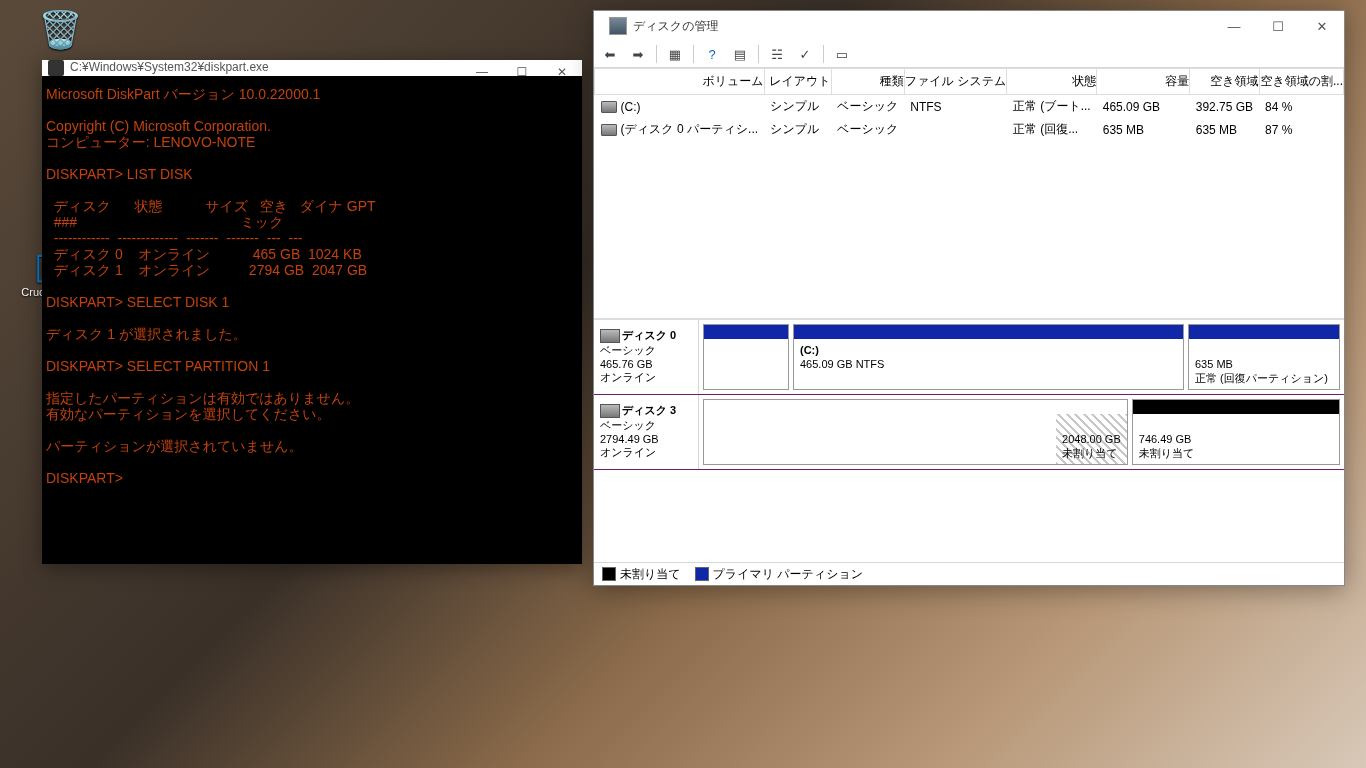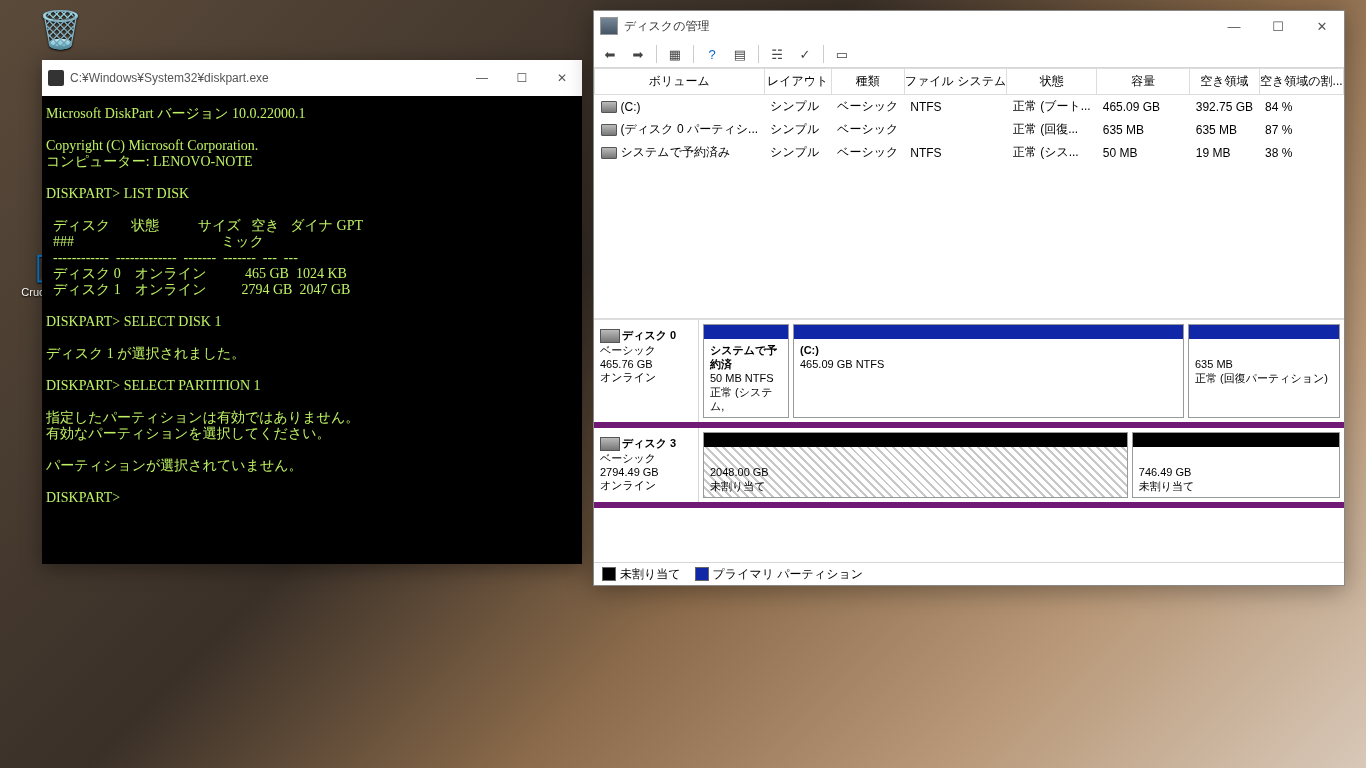"ディスクの管理" .dm-title { padding-left: 6px -> 15px }
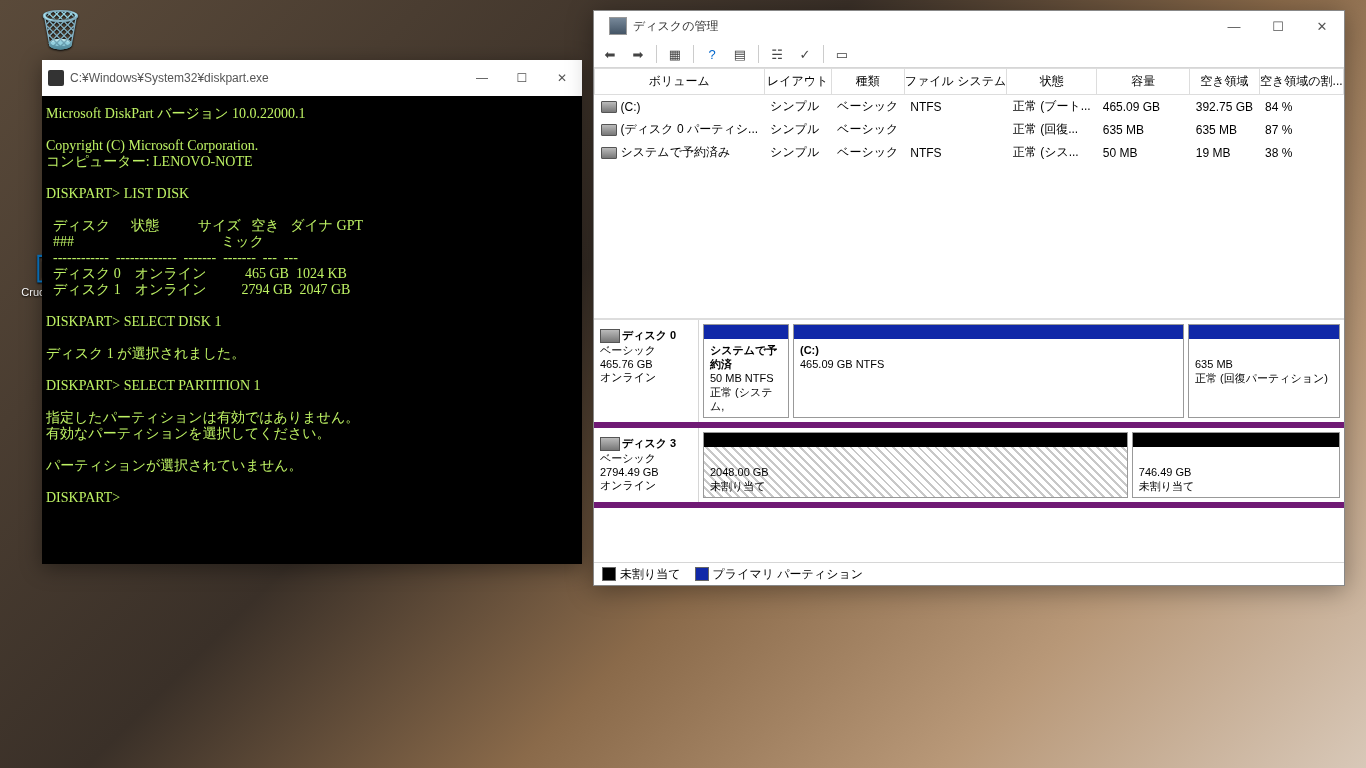"C:¥Windows¥System32¥diskpart.exe" .con-title { align-items: center -> none; height: 36px -> 16px }
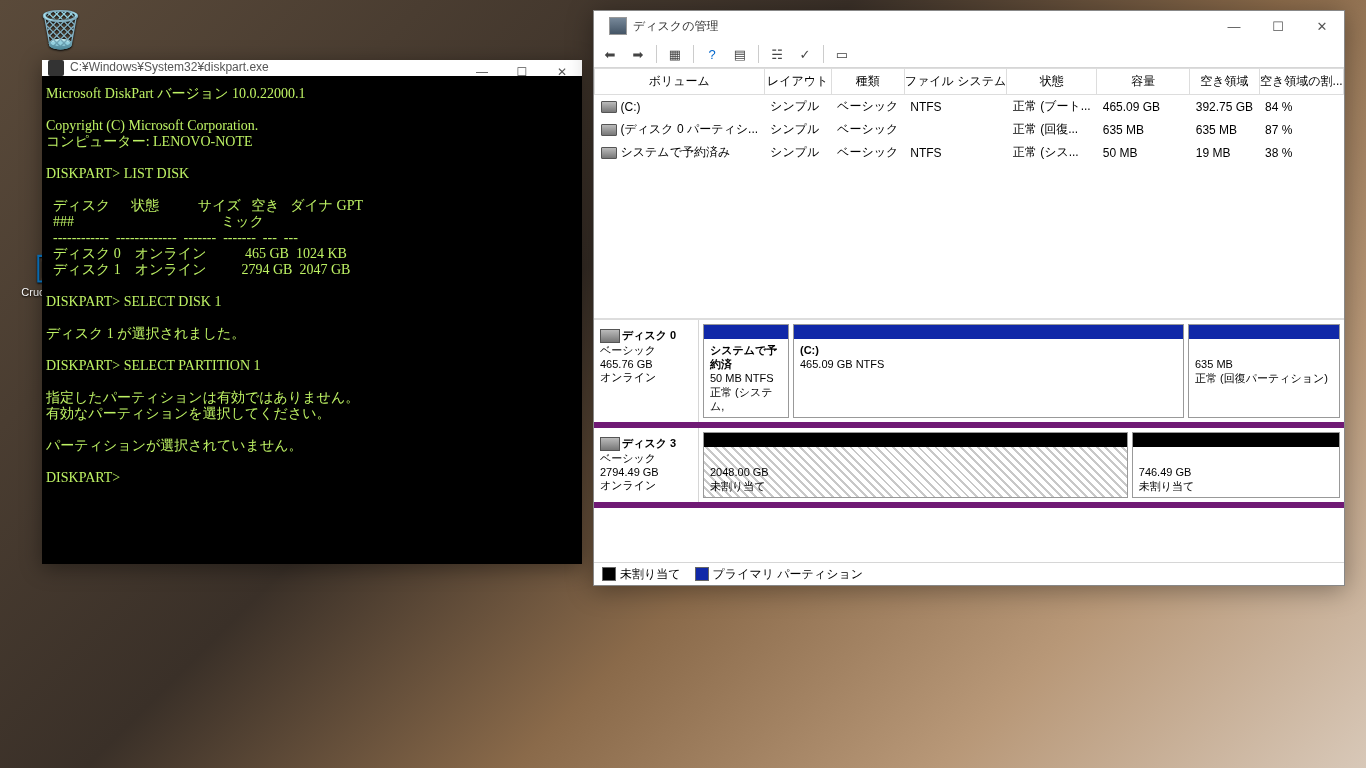"ボリューム" table.vols th { text-align: center -> right }
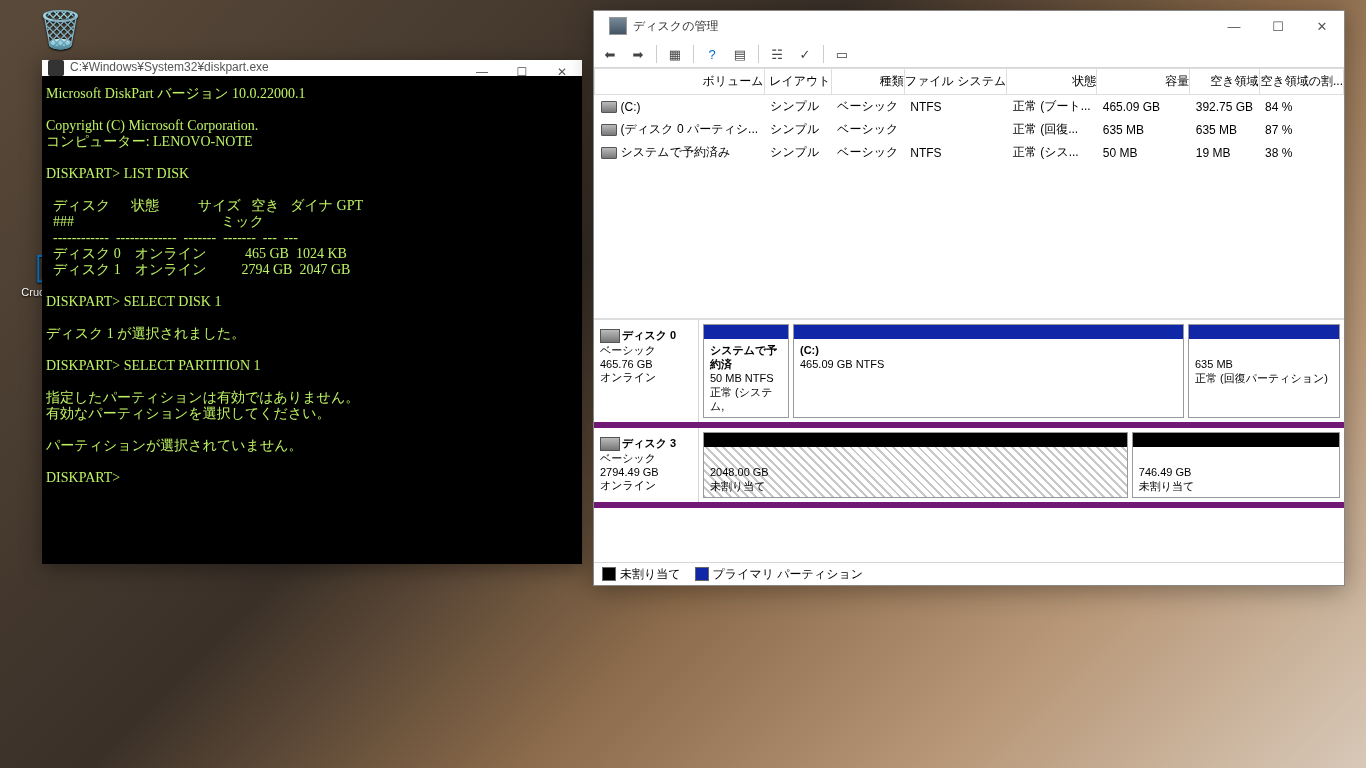"Microsoft DiskPart バージョン 10.0.22000.1" .con-body { color: #bef264 -> #c2410c; font-family: Liberation Serif, serif -> Liberation Sans, sans-serif }
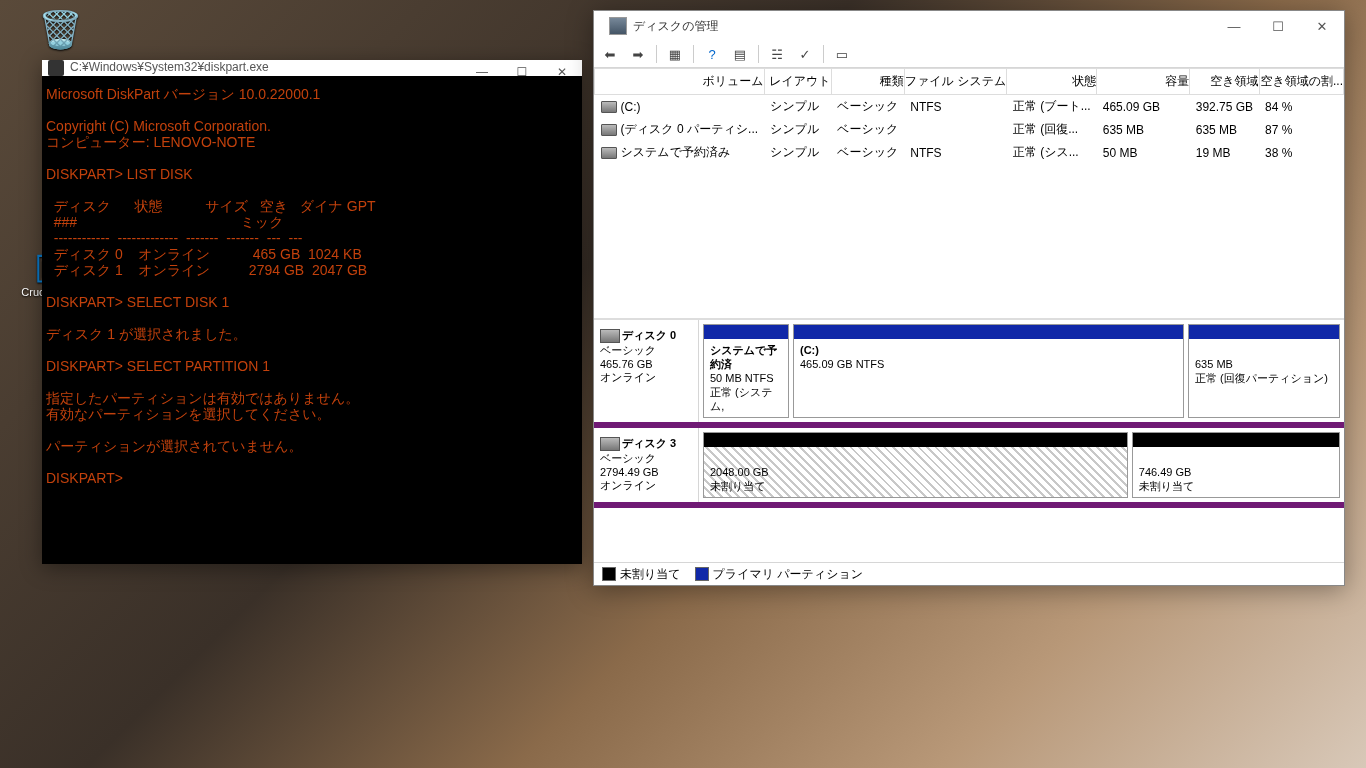"システムで予約済み" tr { html: <tr> <td><span></span>システムで予約済み</td> <td>シンプル</td> <td>ベーシック</td> <td>NTFS</td> <td>正常 (シス...</td> <td>50 MB</td> <td>19 MB</td> <td>38 %</td> </tr> -> none }
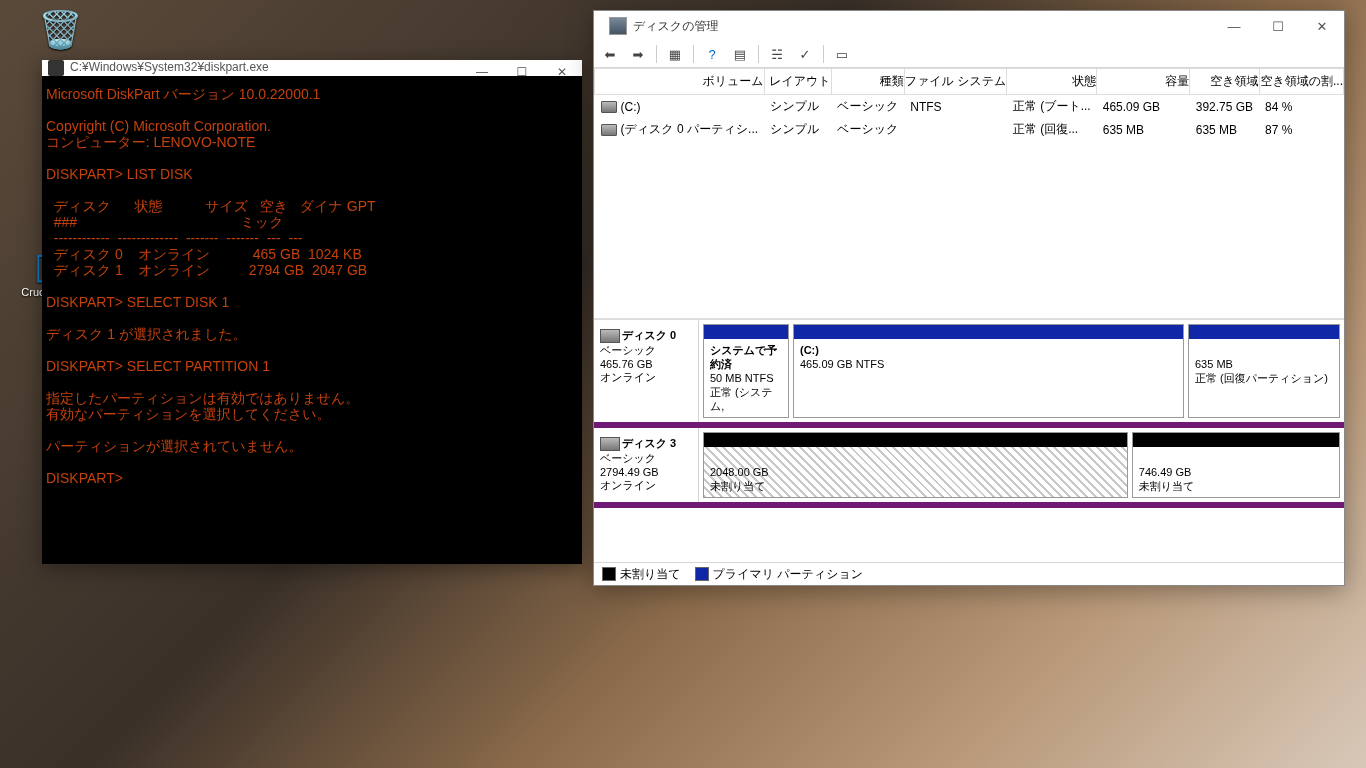"ディスク 0" .disk-row { border-bottom: 6px solid #701a75 -> 1px solid #701a75 }
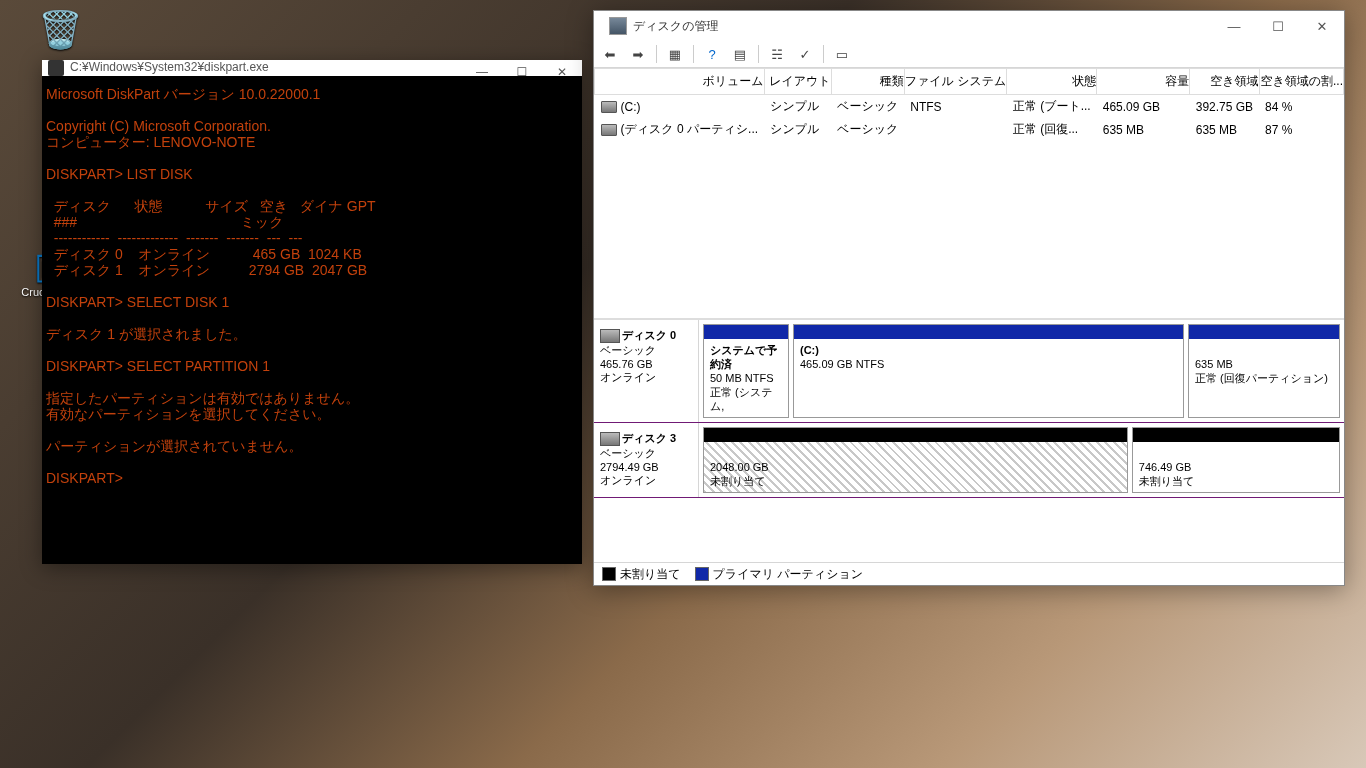"システムで予約済" div.plabel { html: <div><b>システムで予約済</b><br><span>50 MB NTFS</span><br><span>正常 (システム,</span></div> -> none }
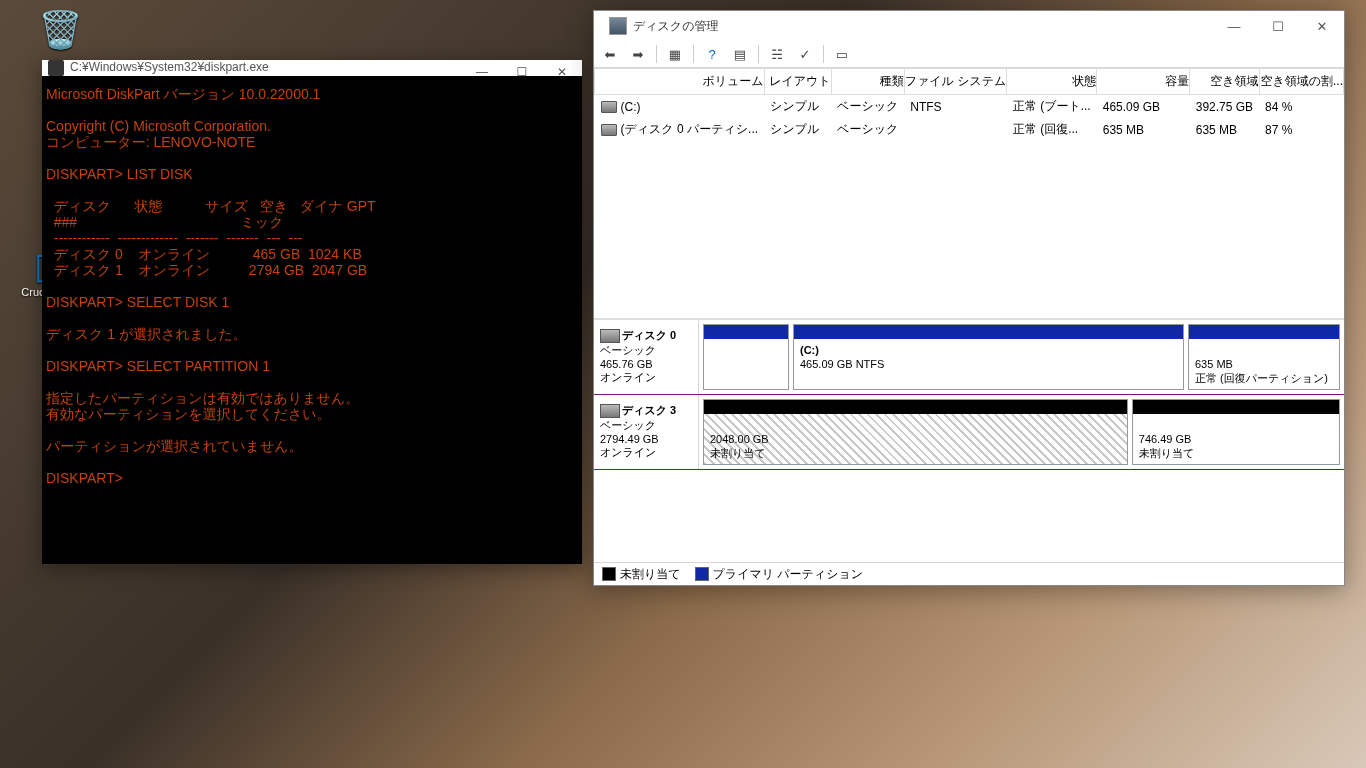"2048.00 GB" div.part { align-items: none -> flex-end }
